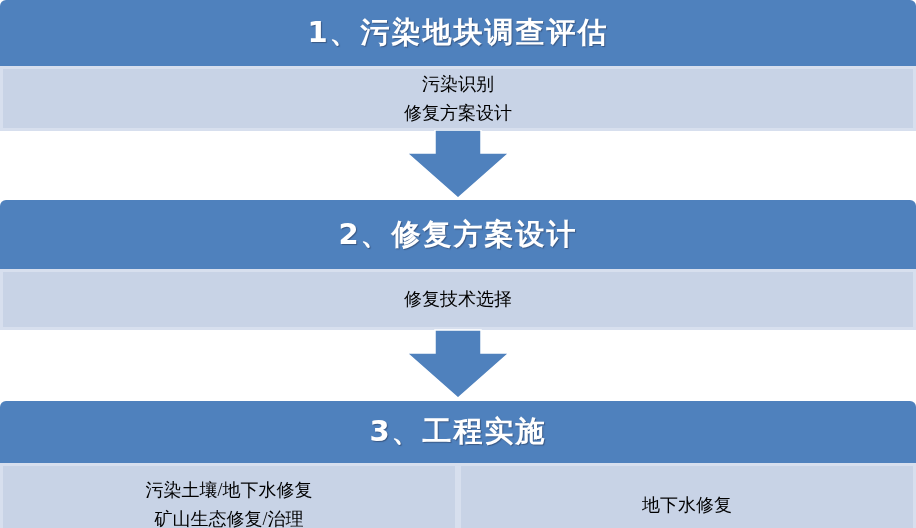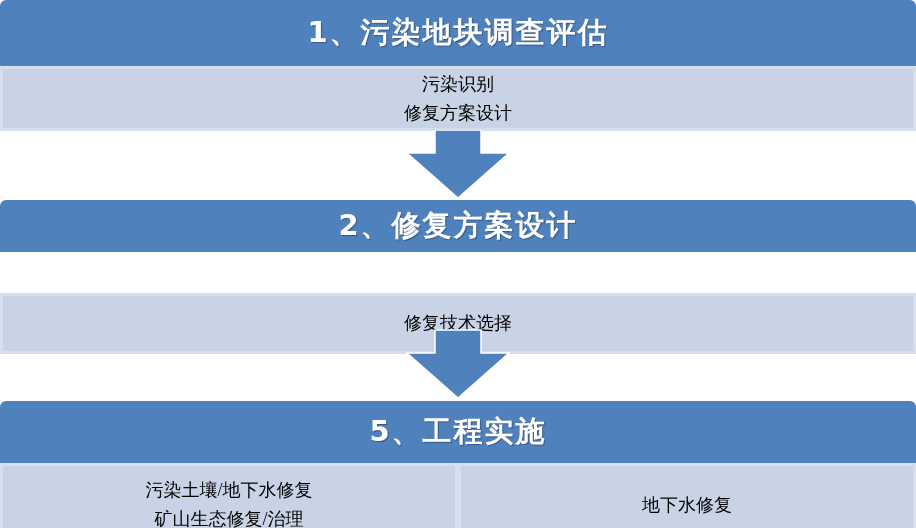"2、修复方案设计" .header-2 { height: 52px -> 69px }
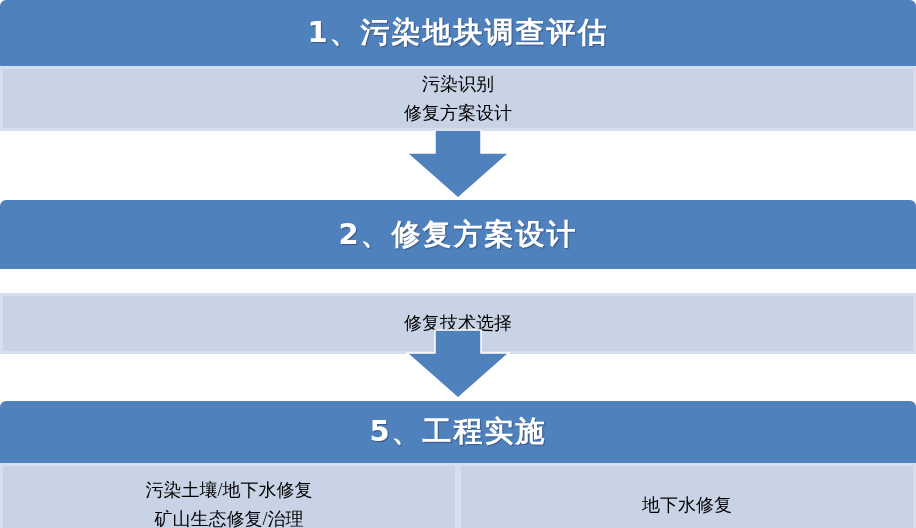"修复技术选择" .row-2 { margin-top: 24px -> none }
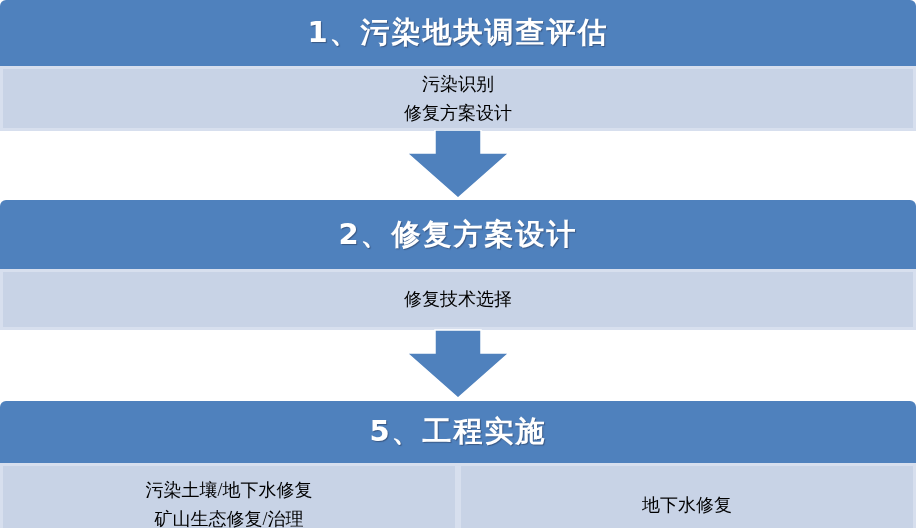"5、工程实施" span { text: 5 -> 3 }
